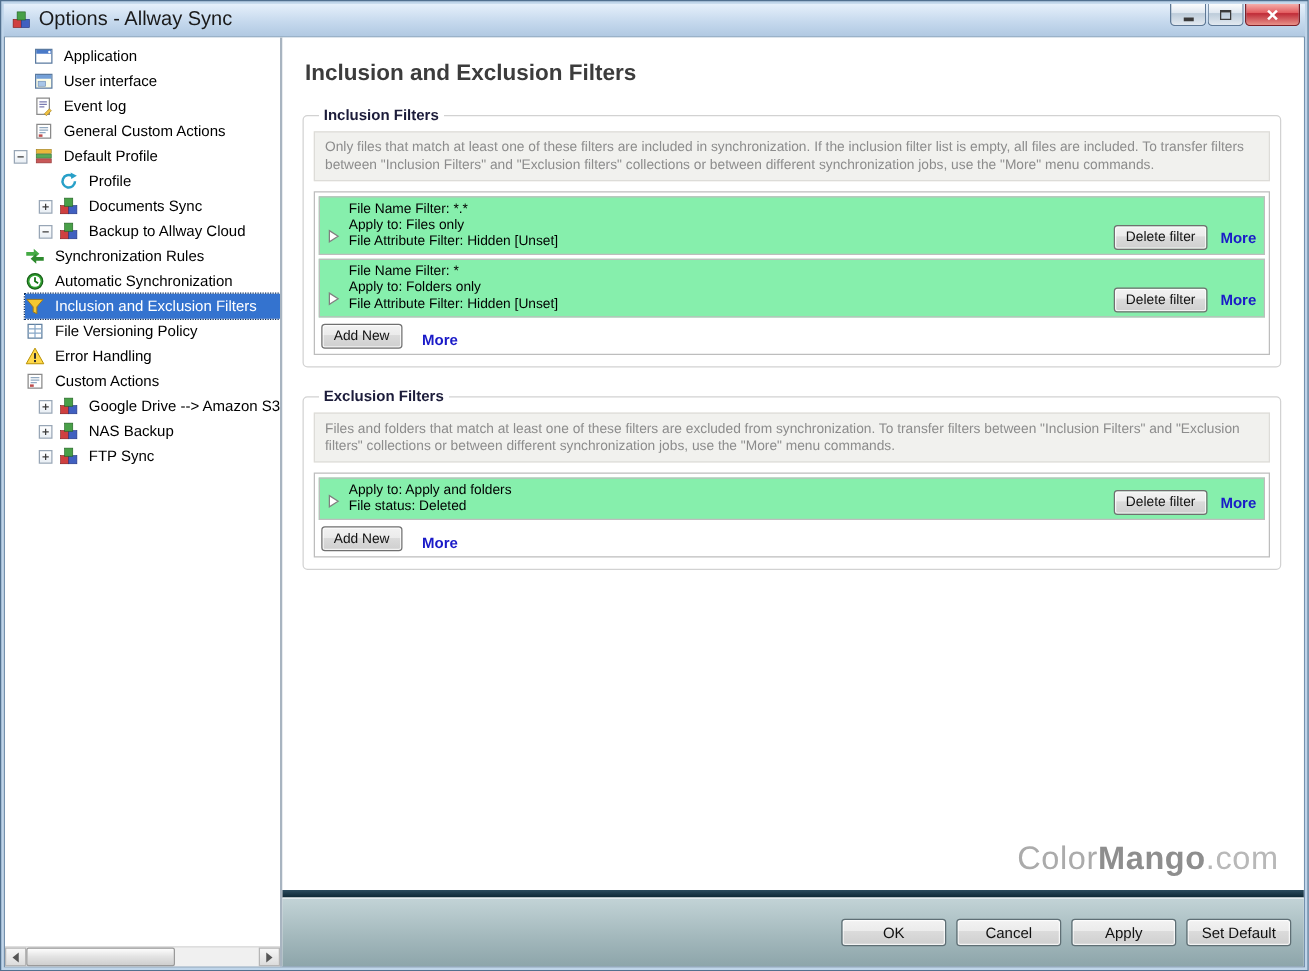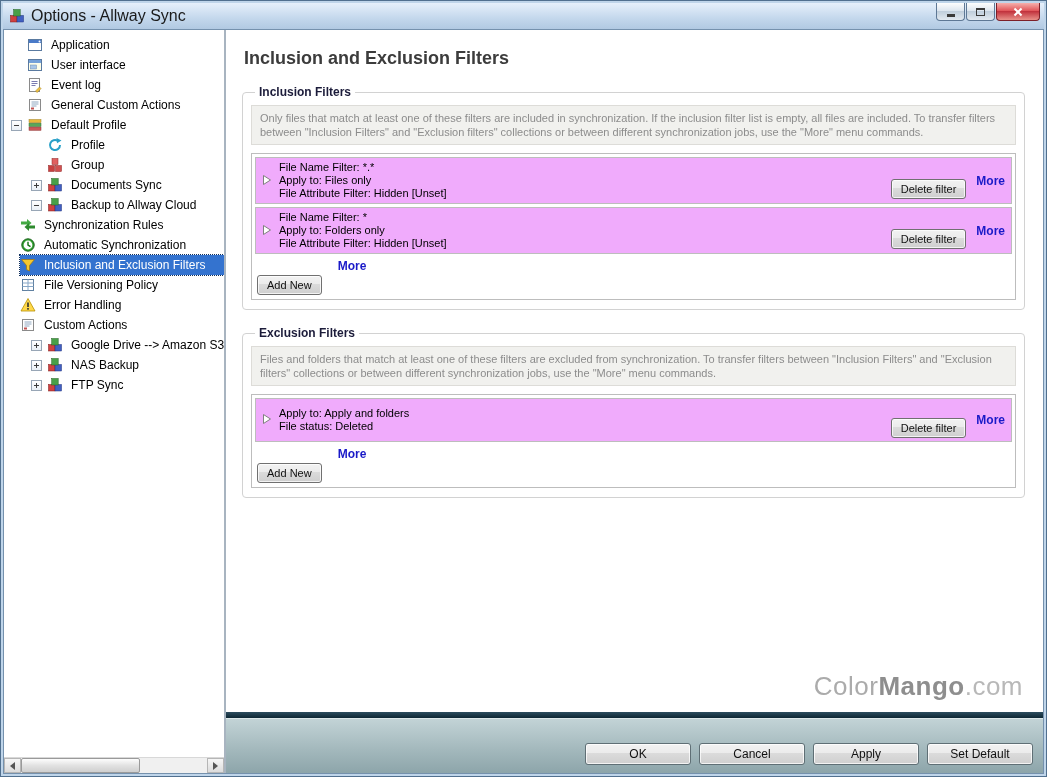"Group" div.ti { html: <div> <span></span> <span> <span> <svg> <rect></rect> <rect></rect> <rect></rect> </svg> </span> <span>Group</span> </span> </div> -> none }
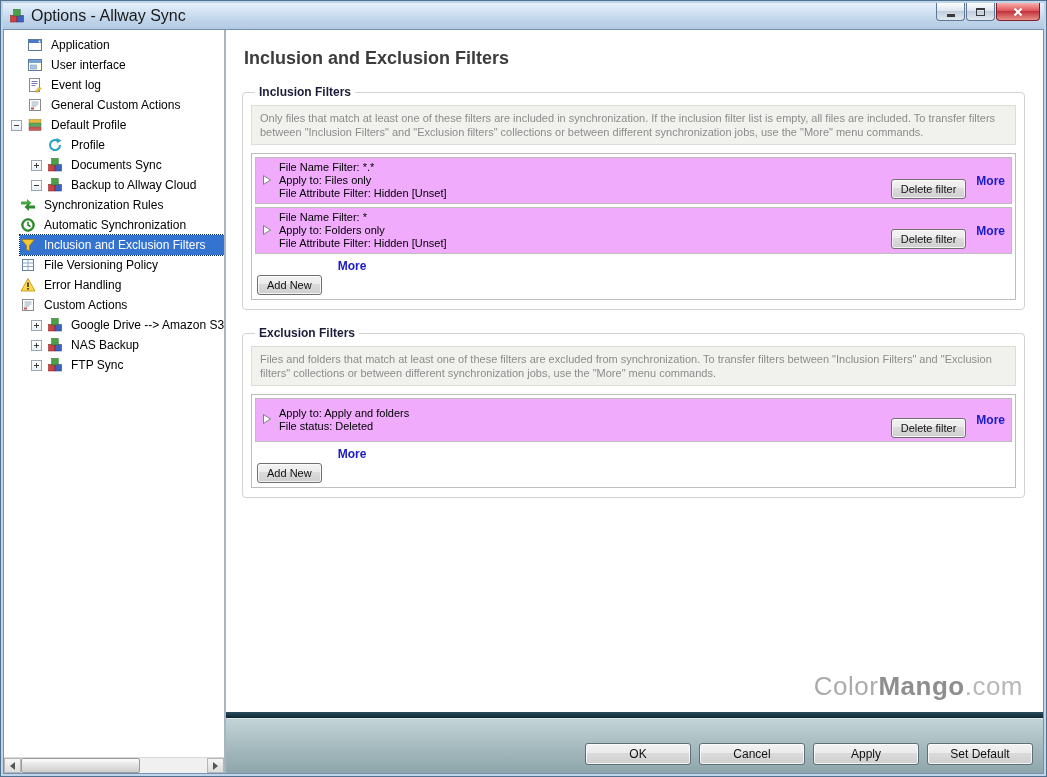"File Name Filter: *.*" .frow { align-items: center -> flex-end; background: #f0abfc -> #86efac }
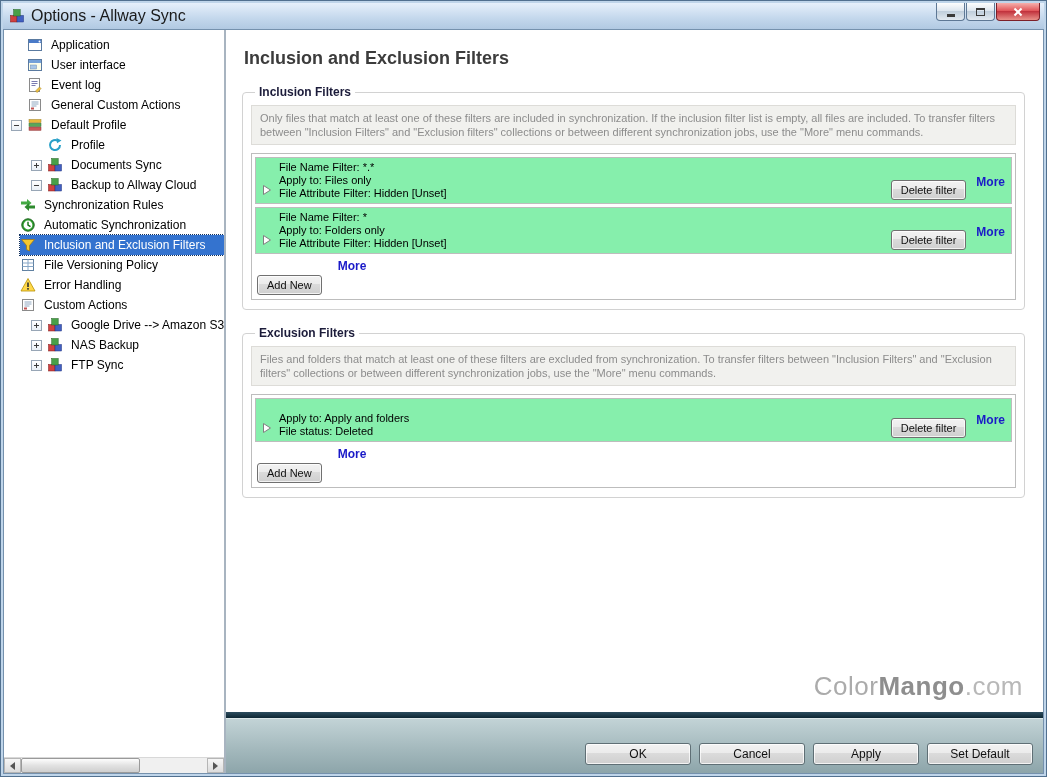"Delete filter" .btn { margin-top: 16px -> none }
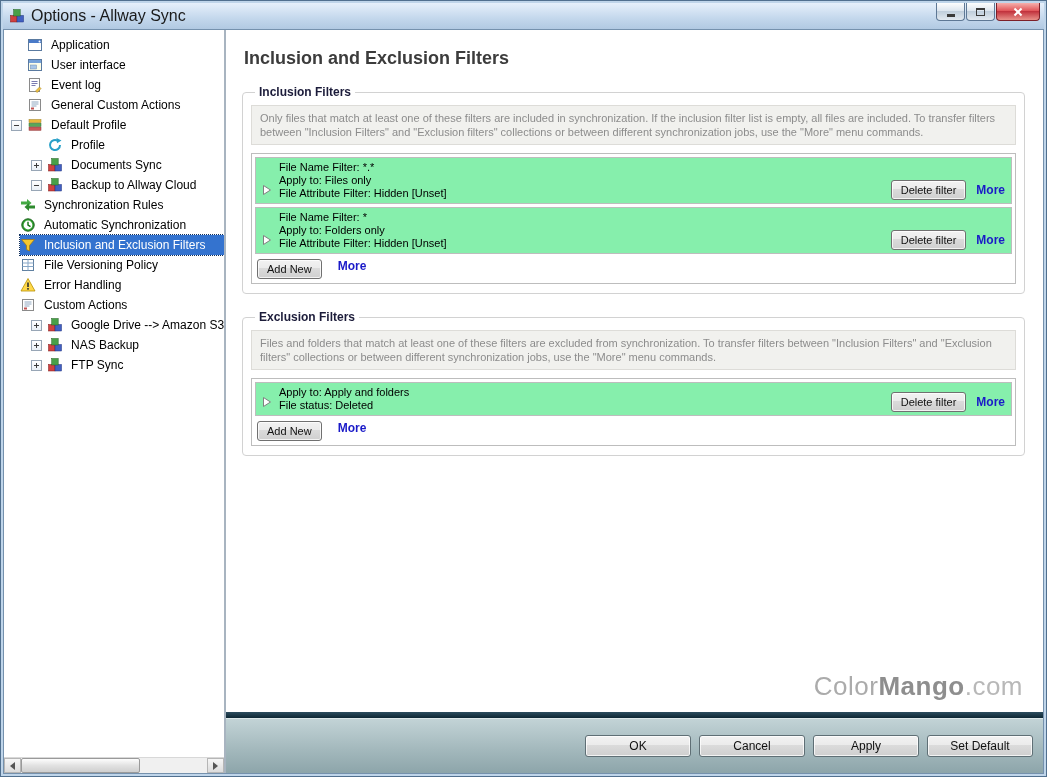"Add New" .addrow { align-items: flex-start -> flex-end }
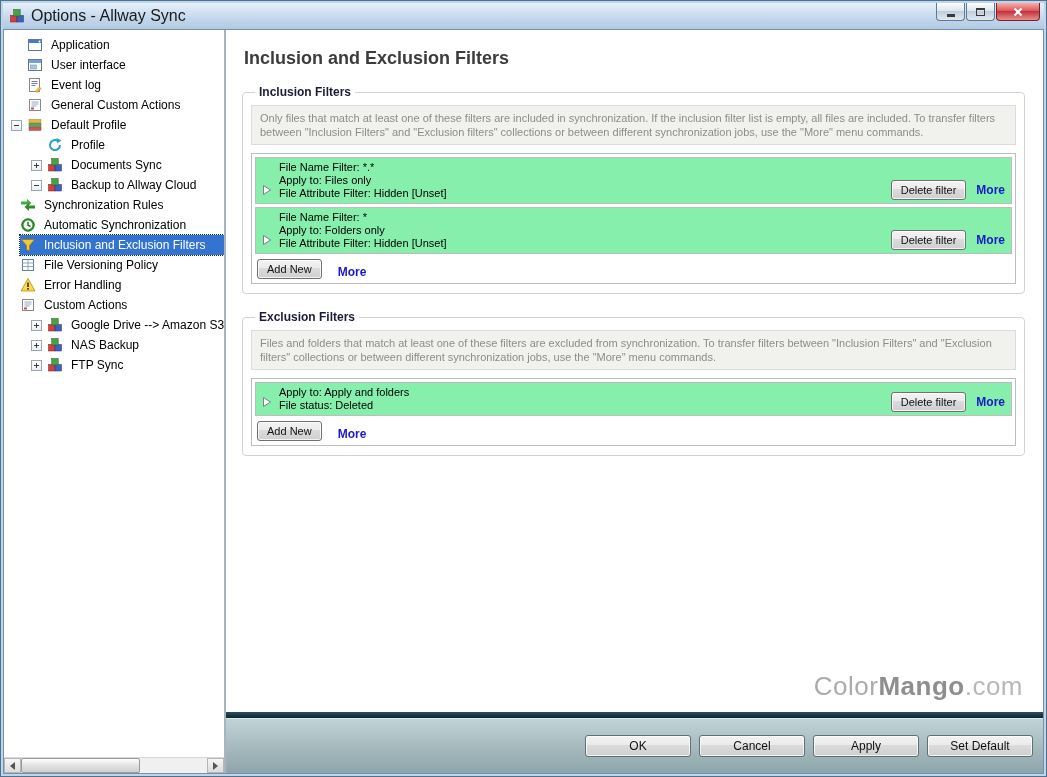"OK" .fbtn { width: 106px -> 84px }
